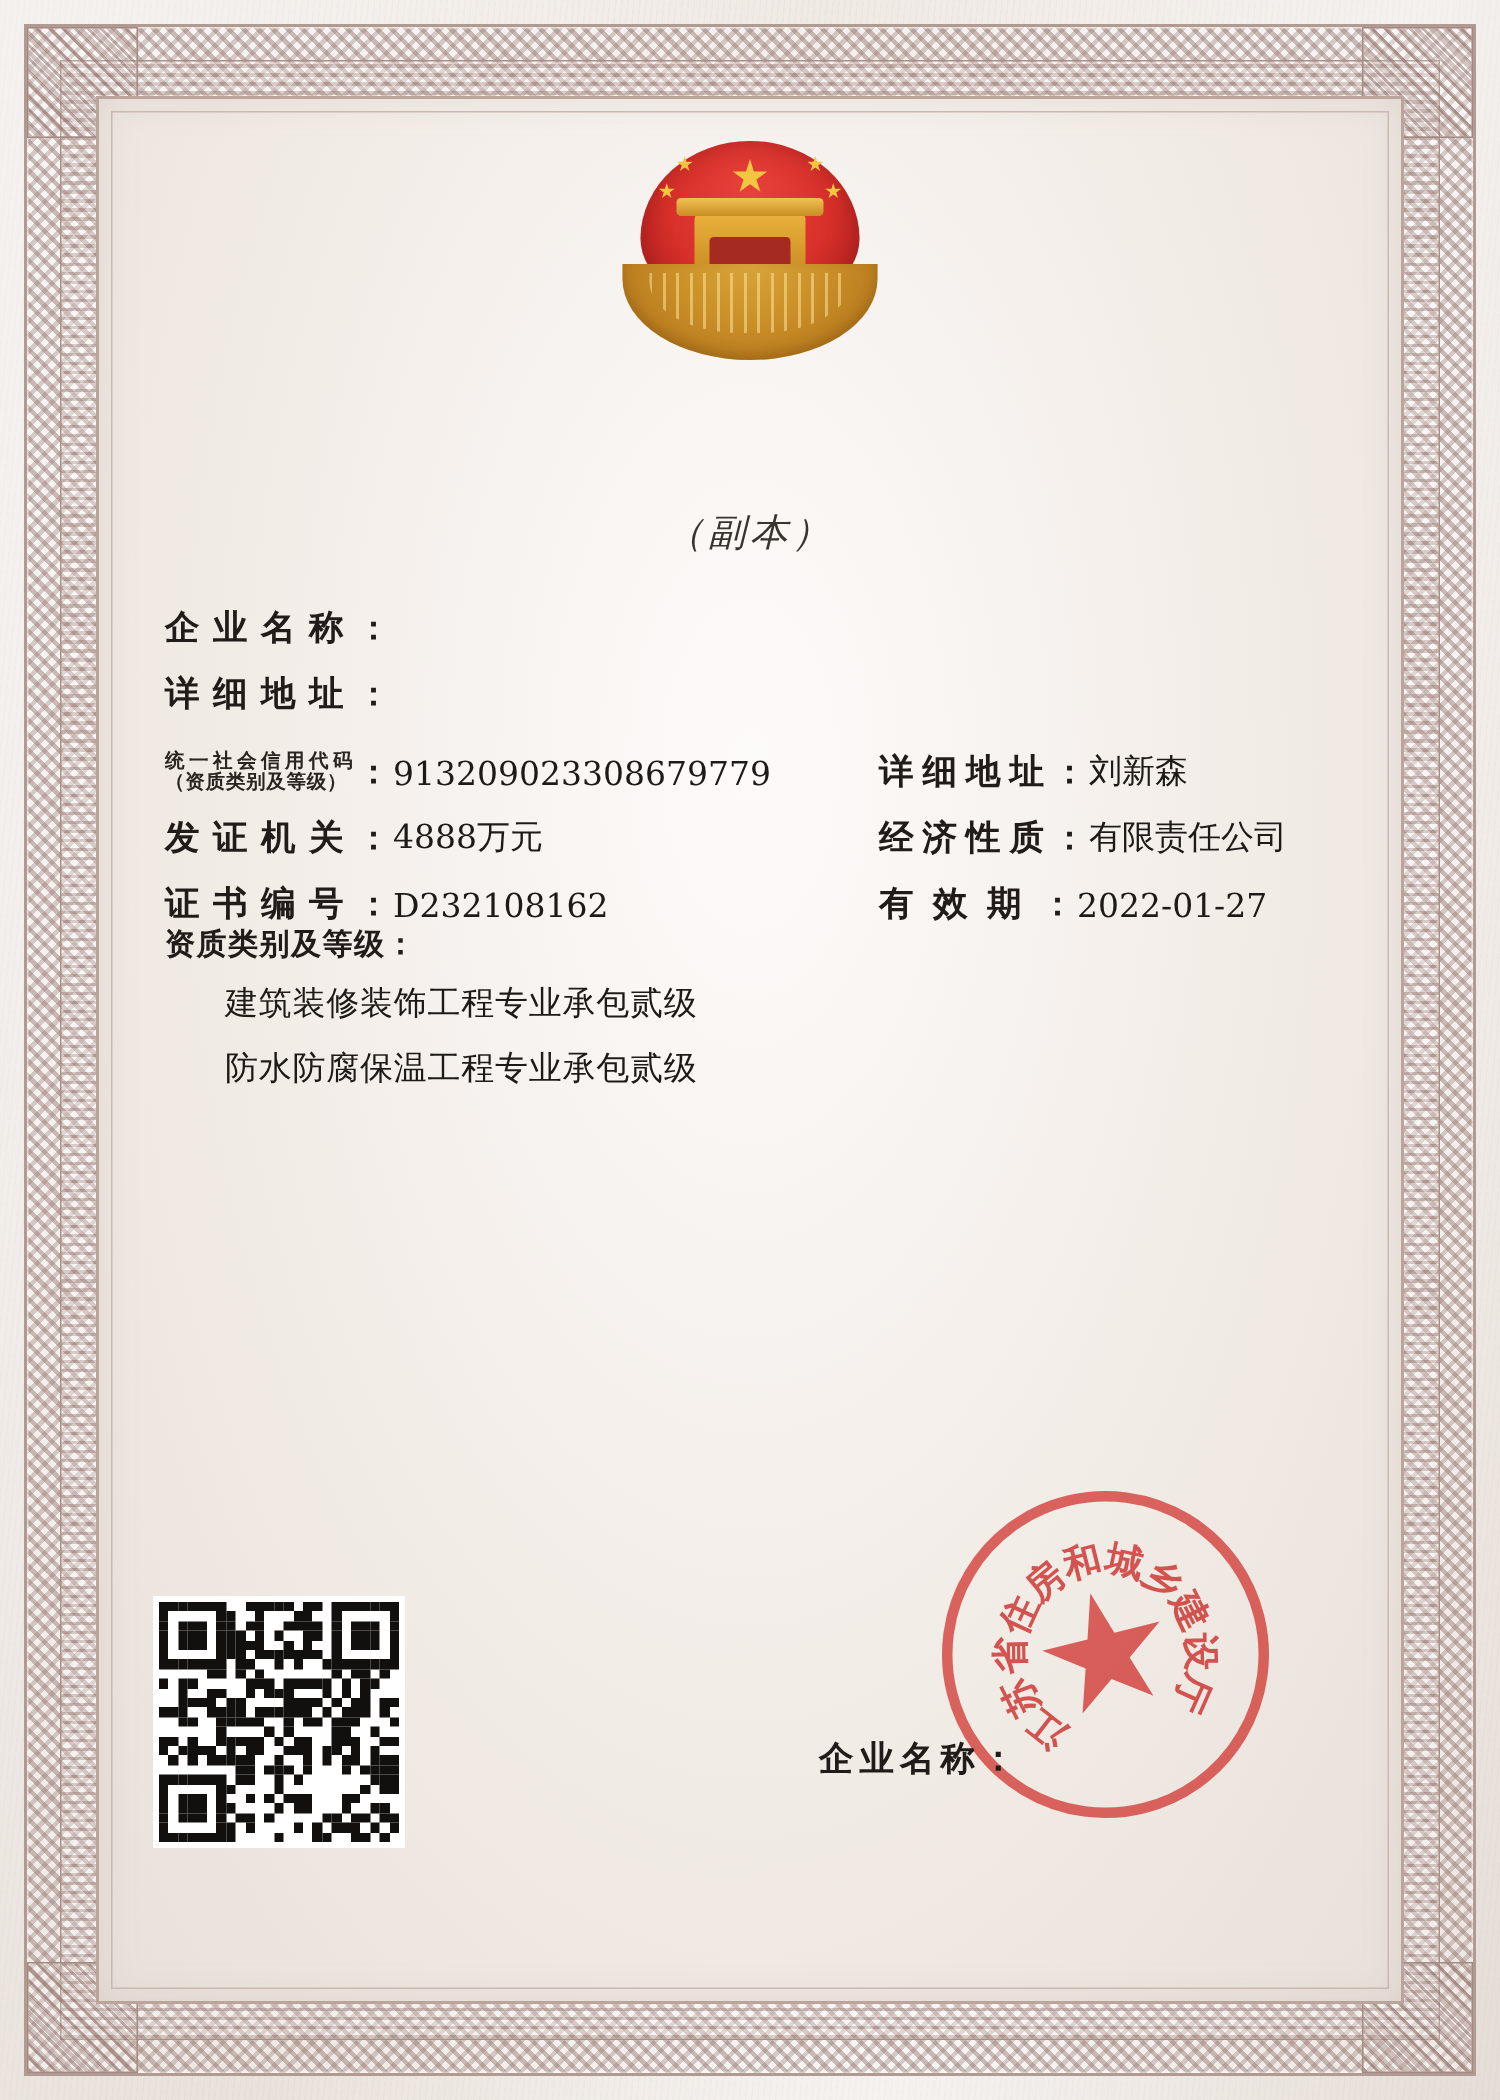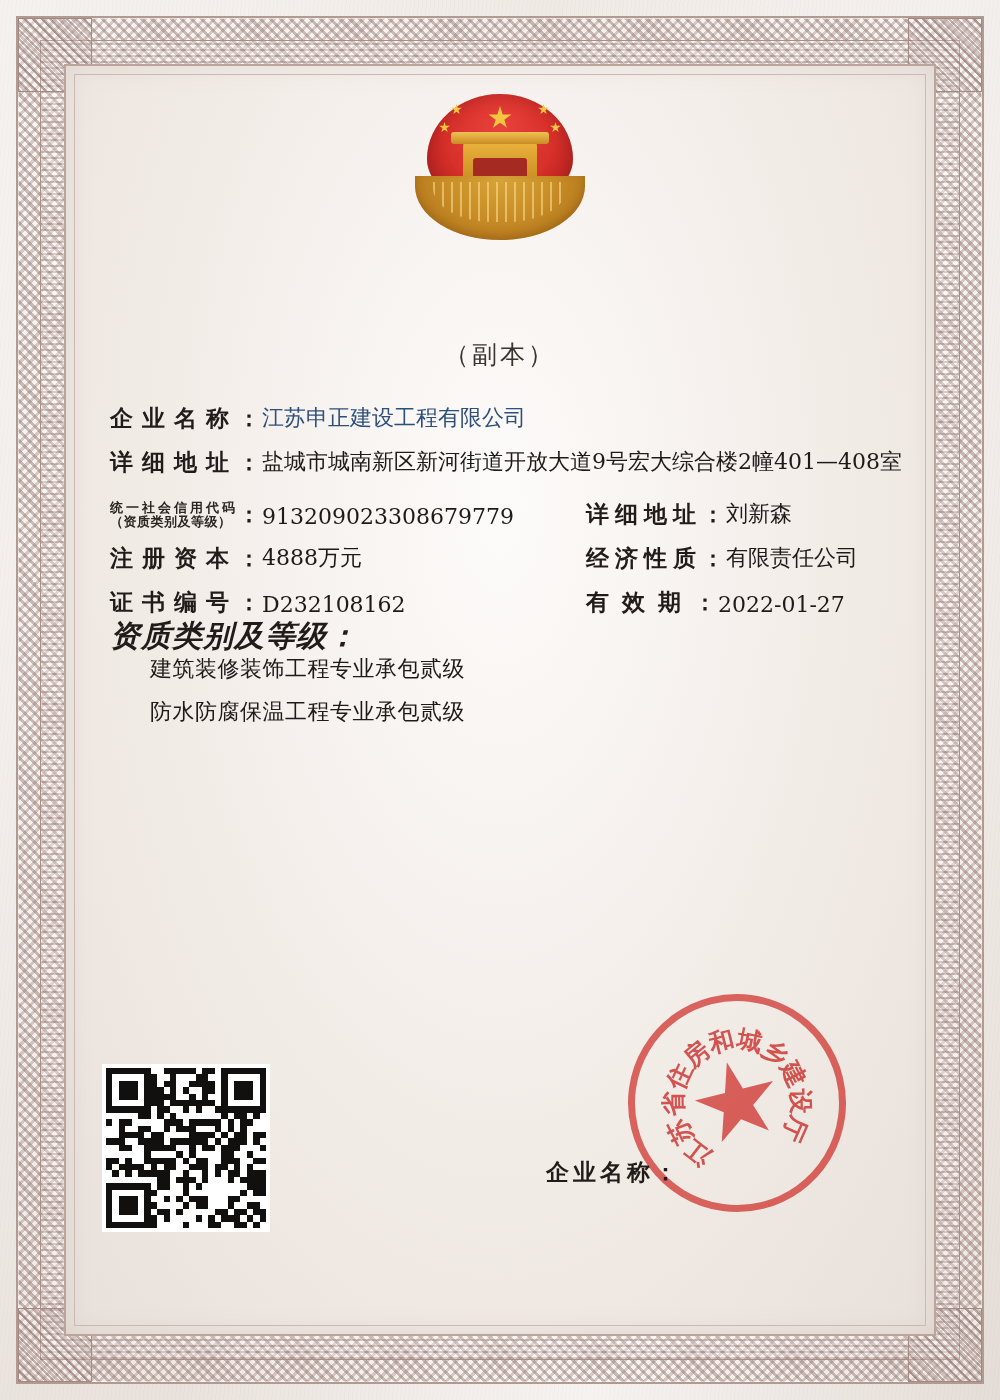"（副本）" .subtitle { font-style: none -> italic }
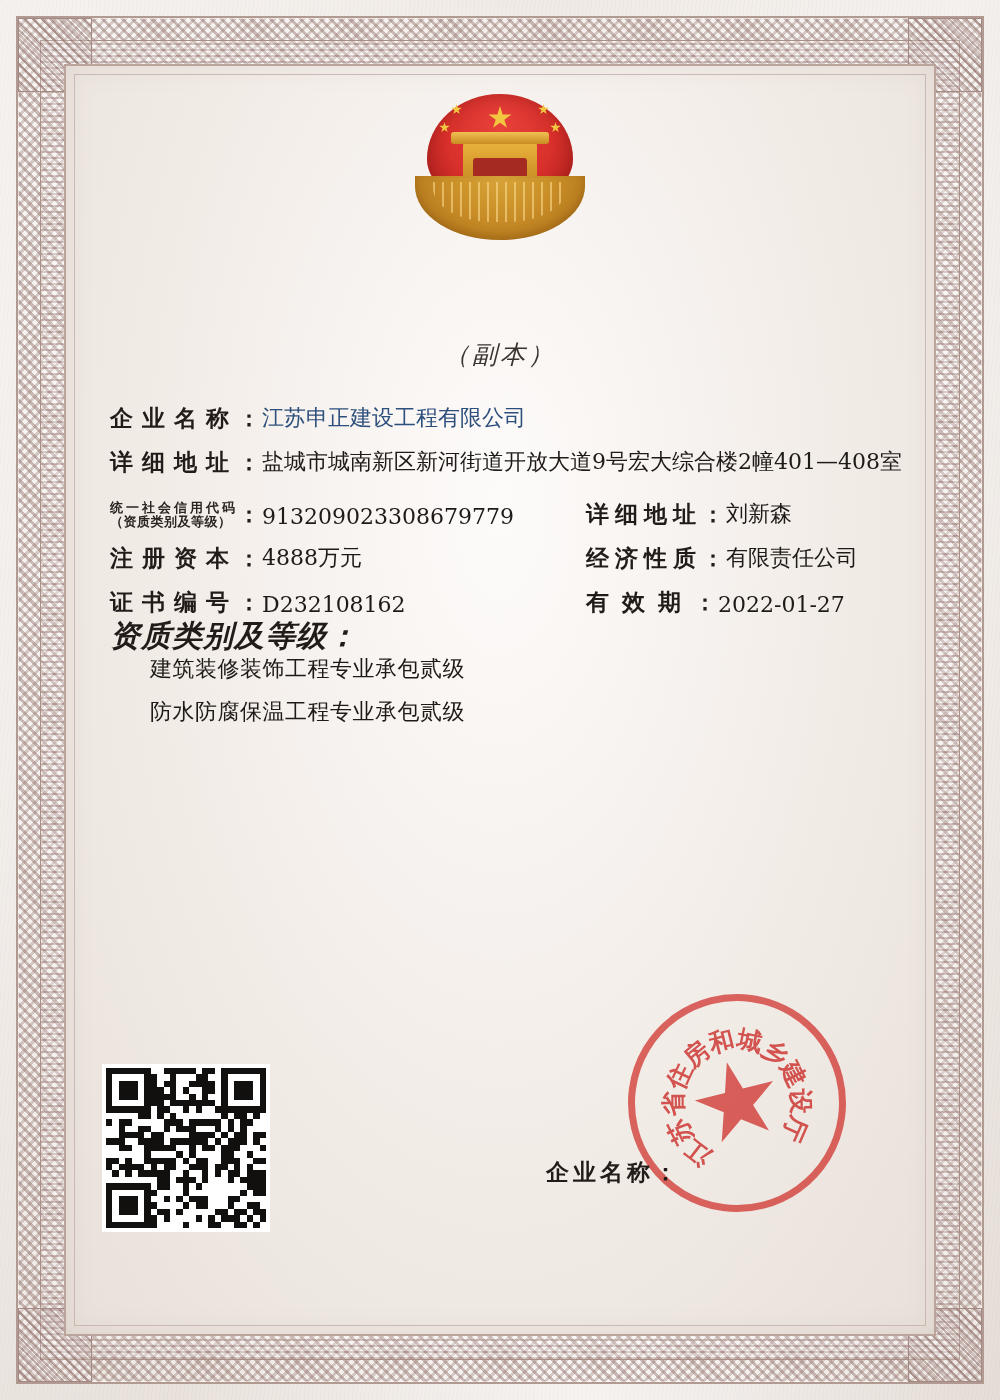"江苏申正建设工程有限公司" span.val { html: <span>江苏申正建设工程有限公司</span> -> none }
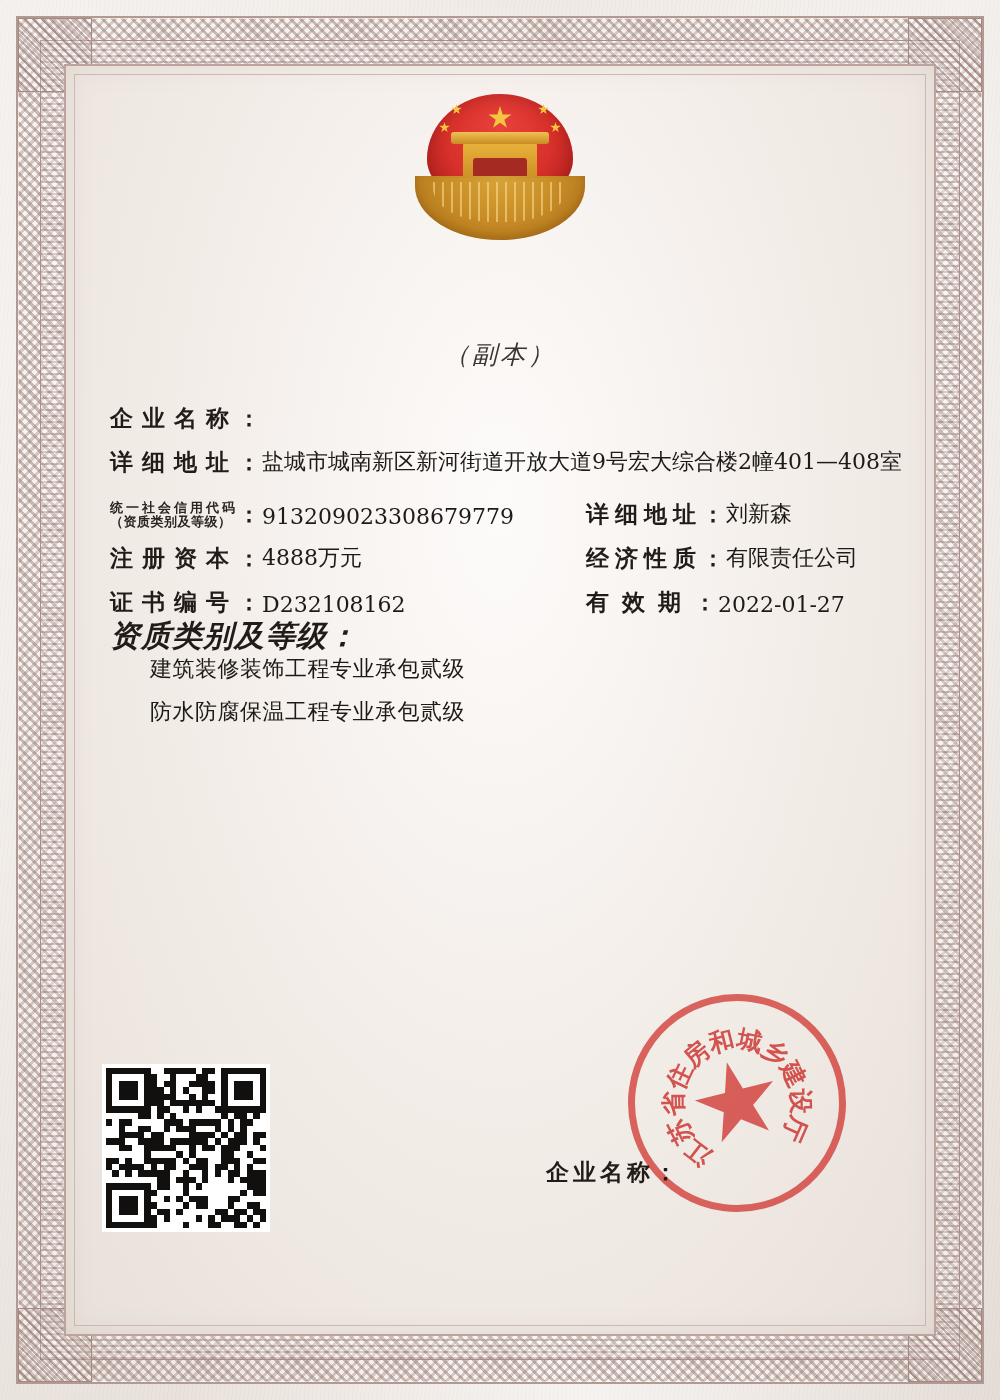"盐城市城南新区新河街道开放大道9号宏大综合楼2幢401—408室" span.val { html: <span>盐城市城南新区新河街道开放大道9号宏大综合楼2幢401—408室</span> -> none }
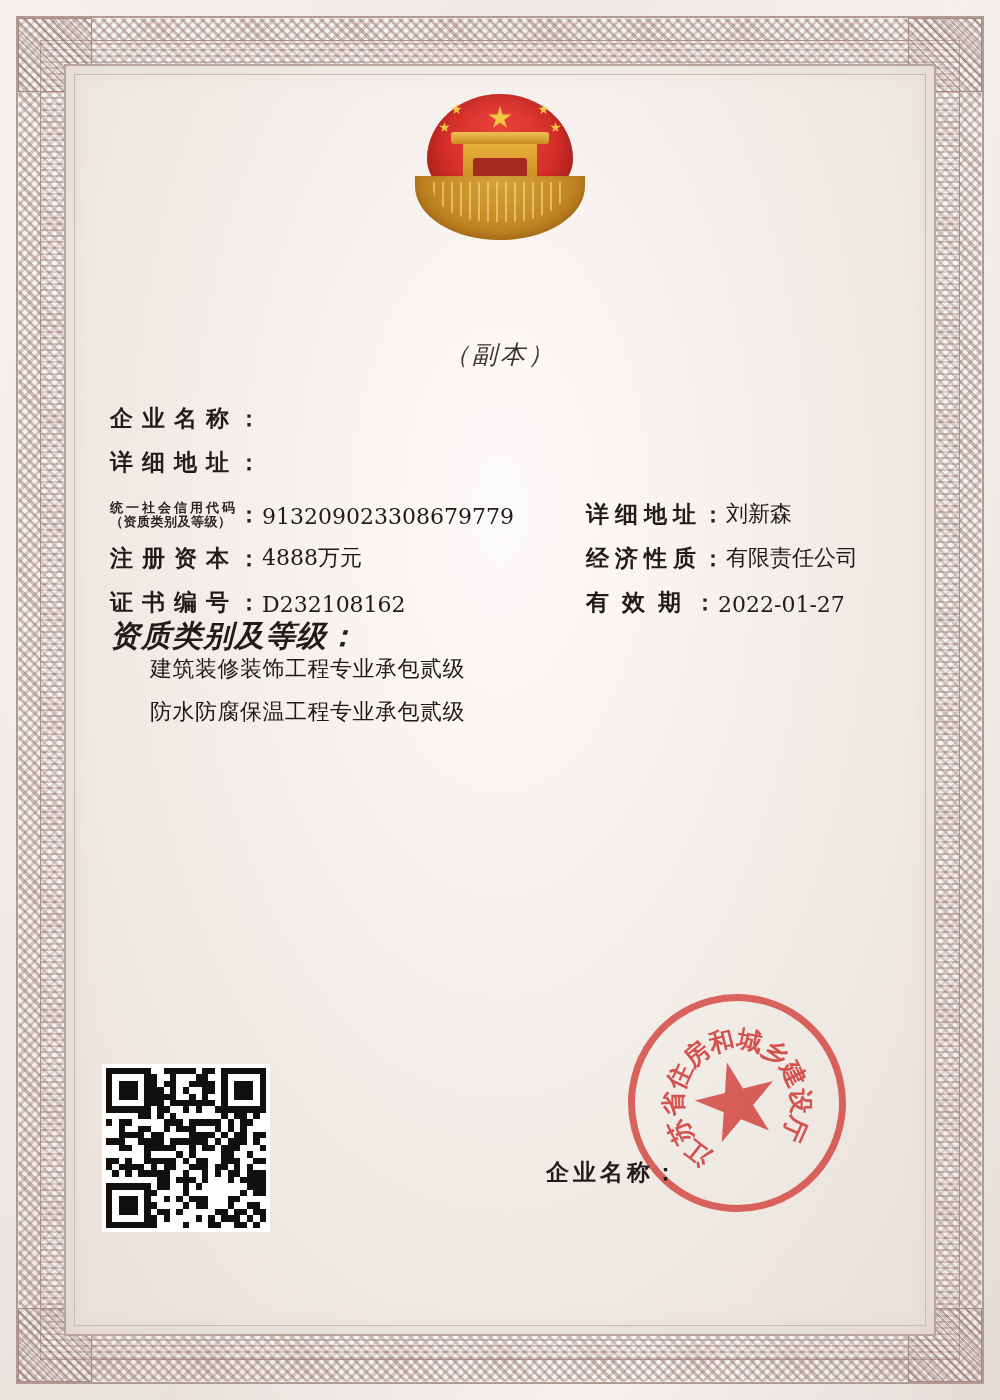"注册资本" span.lbl { text: 注册资本 -> 发证机关 }
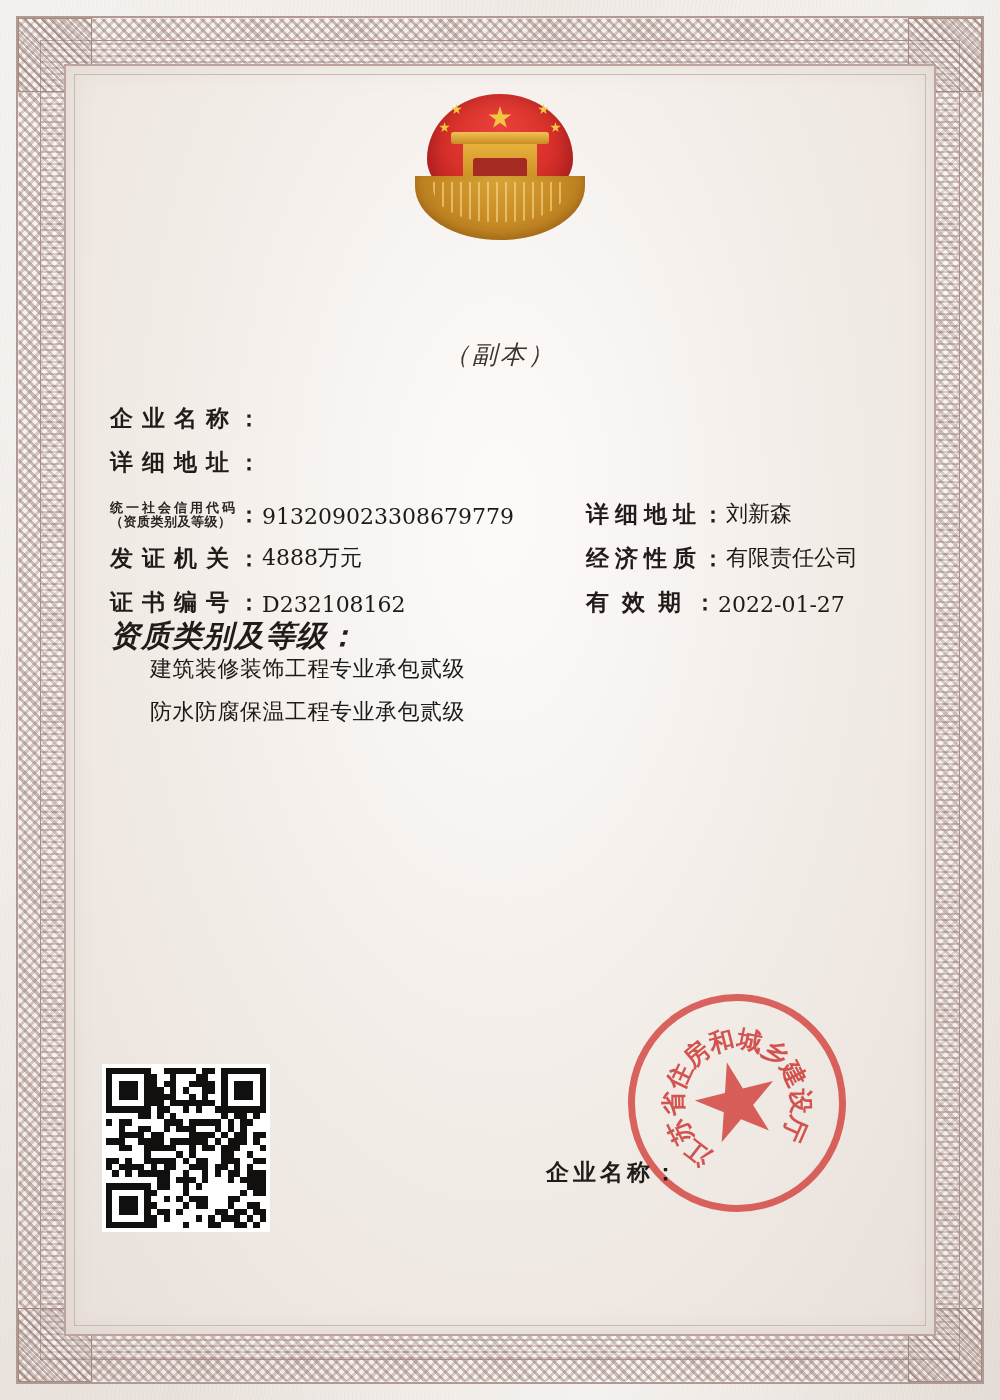"资质类别及等级：" .qual-head { font-size: 30px -> 20px; font-style: italic -> none }
